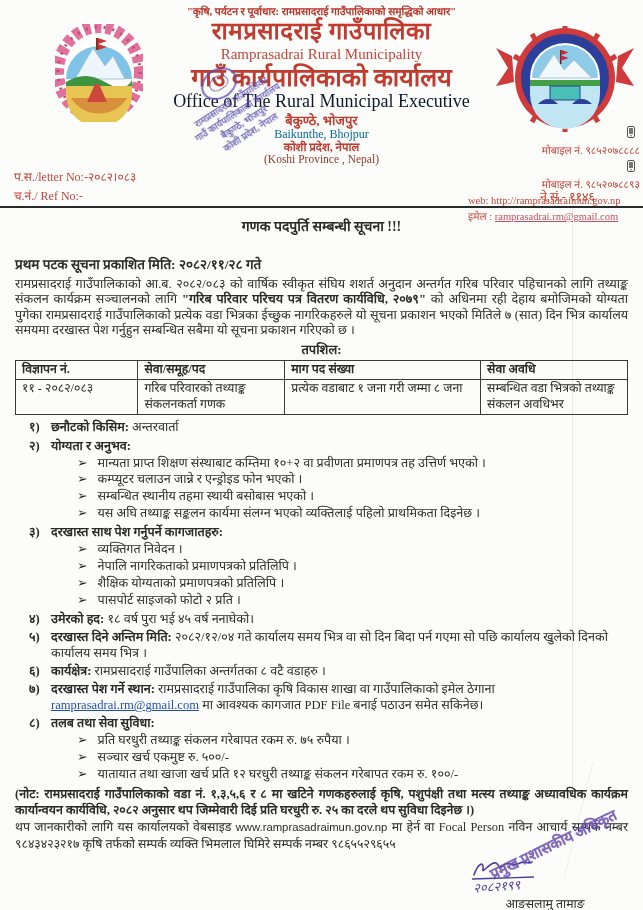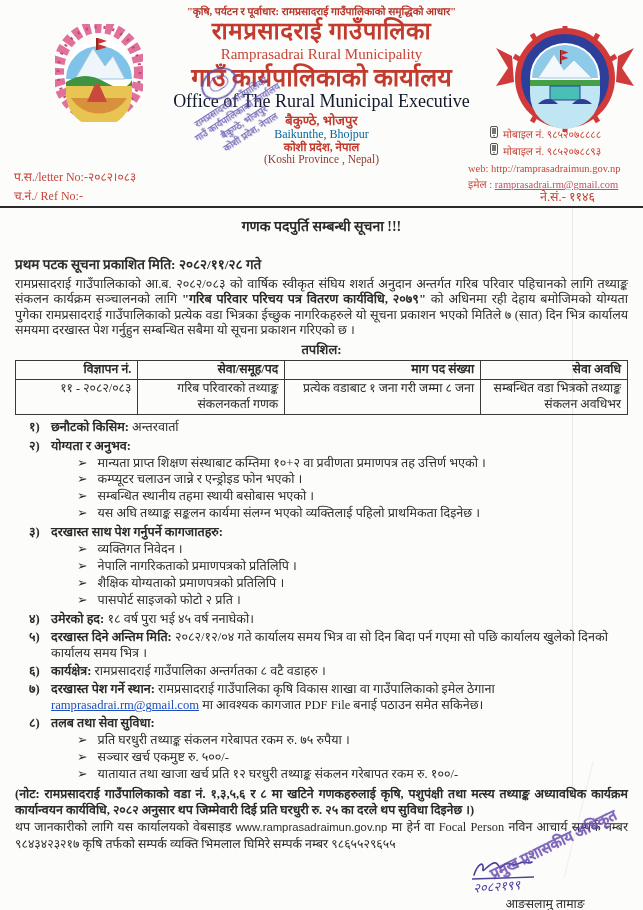"मोबाइल नं. ९८५२०७८८८८" .contacts .row { align-items: center -> flex-end; flex-direction: none -> column }
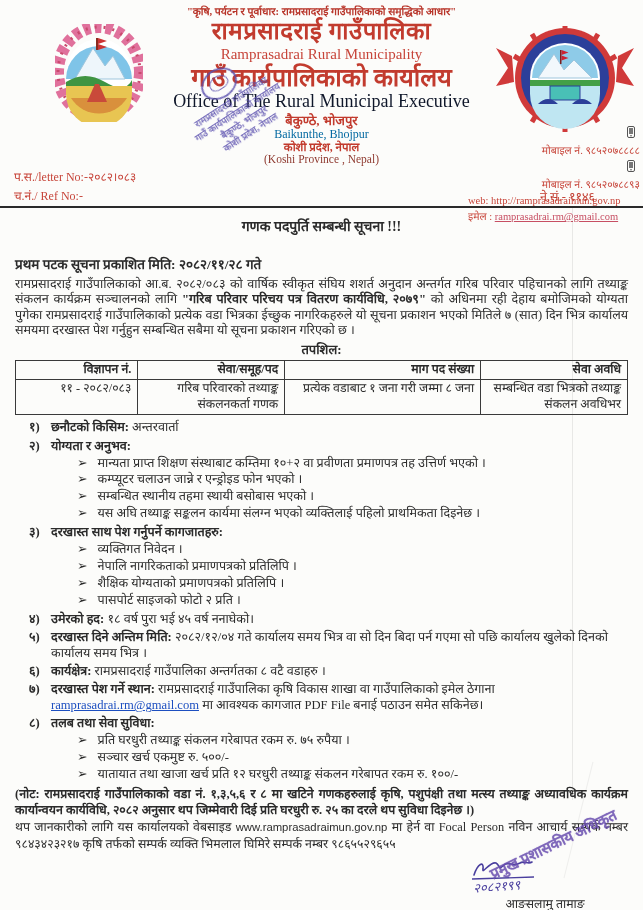"विज्ञापन नं." table.vac th,table.vac td { text-align: right -> left }
